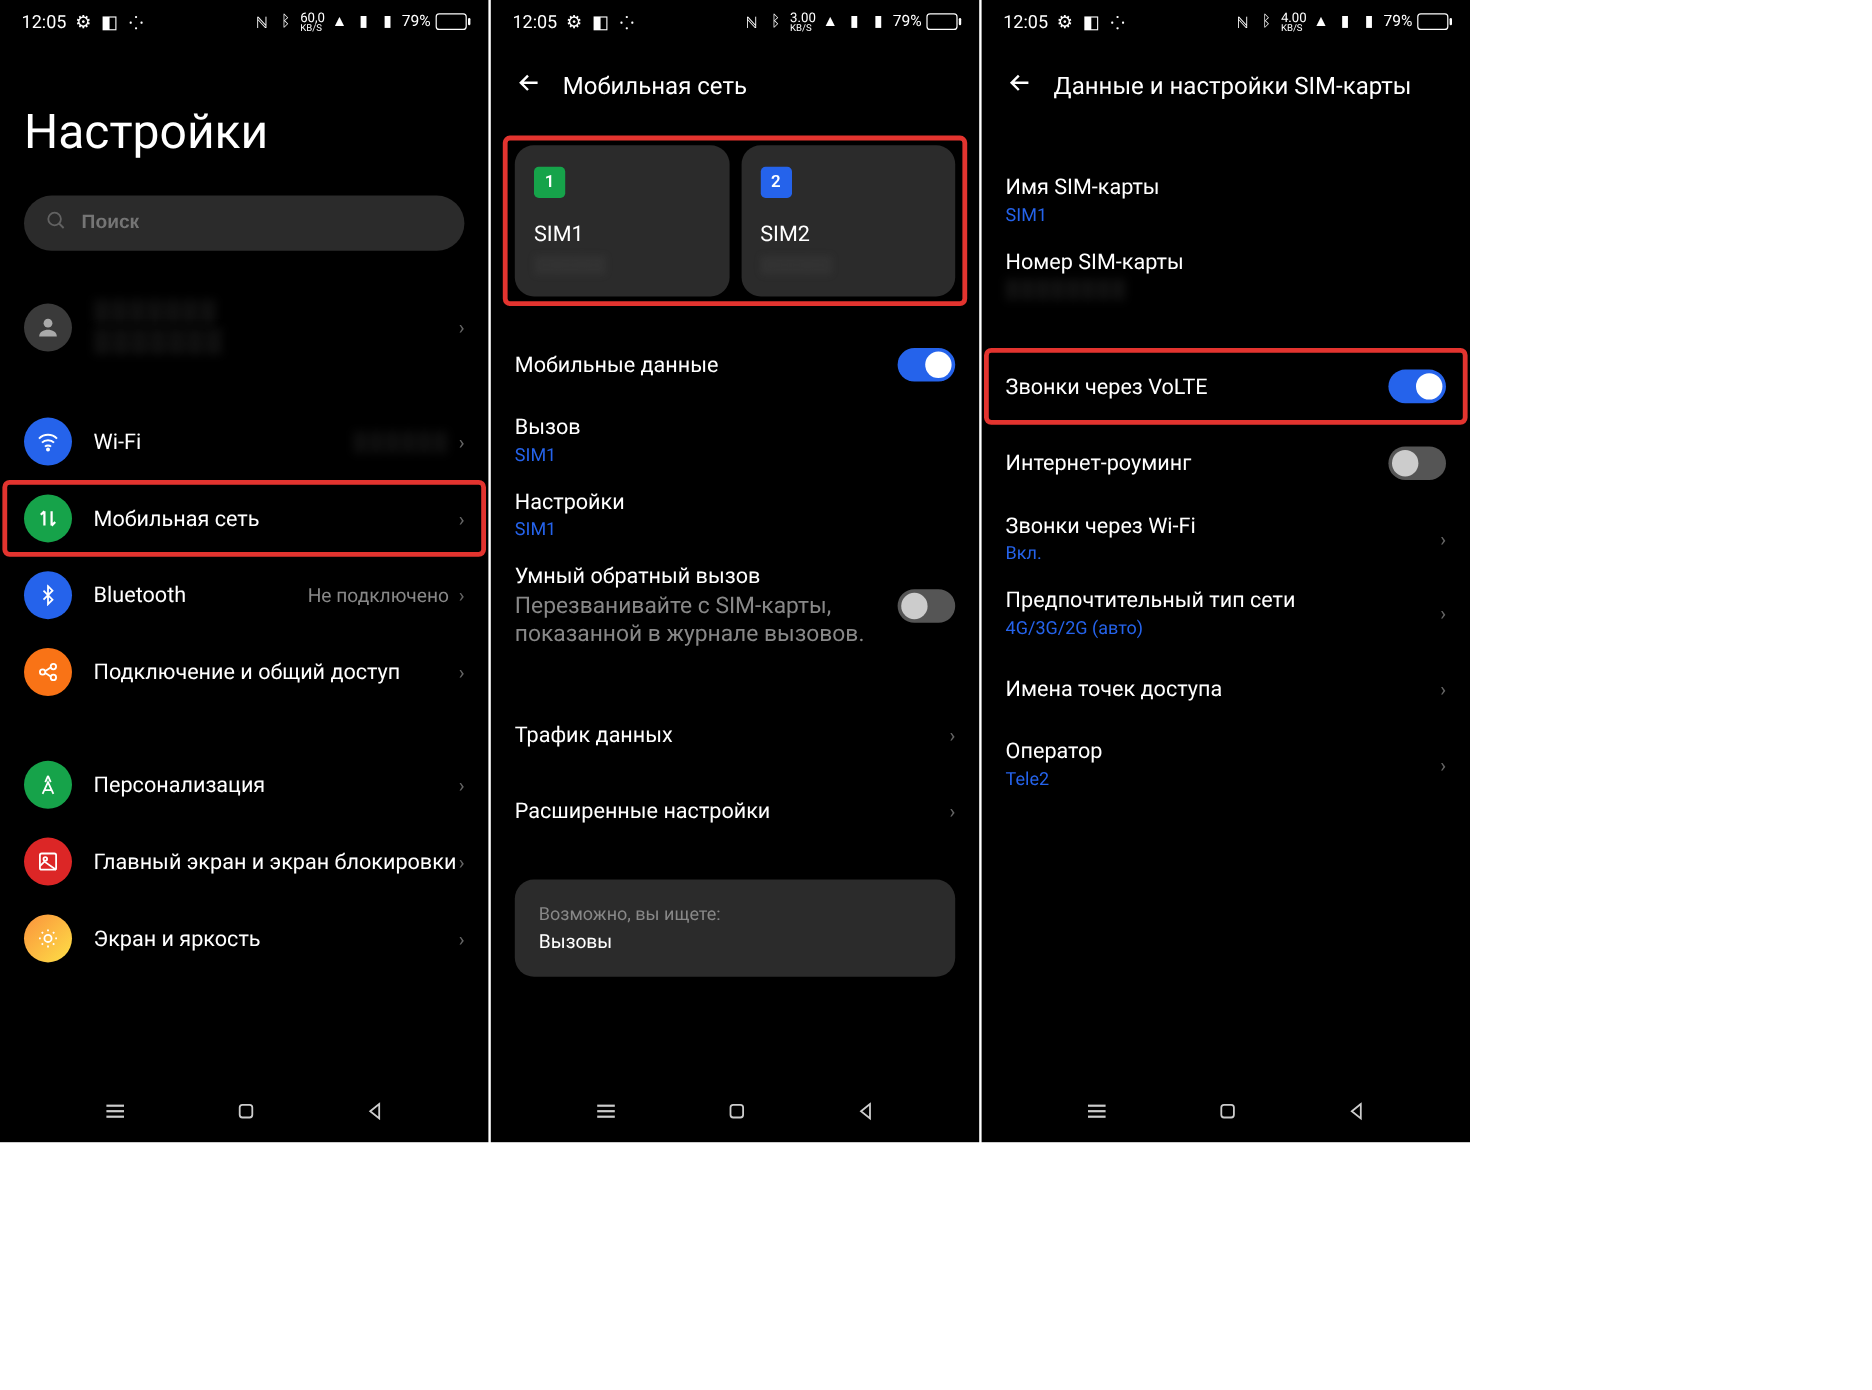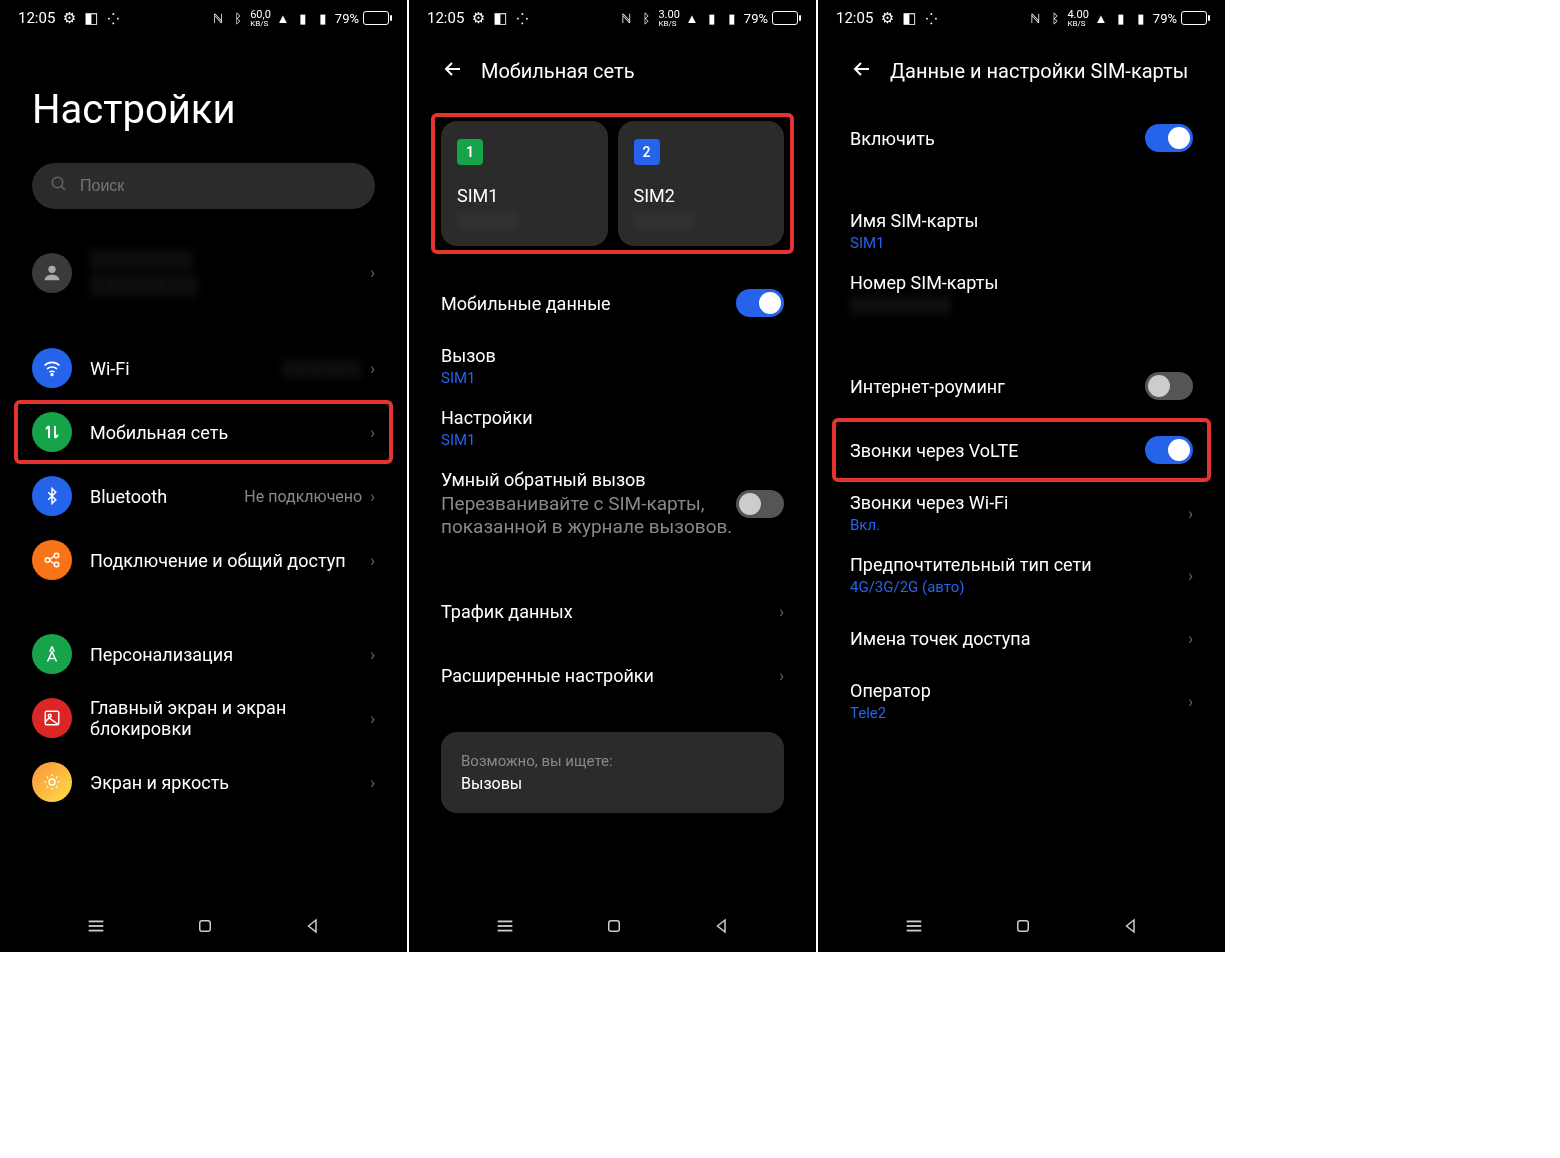"Мобильная сеть" .content { padding: 0 32px -> 0 20px }
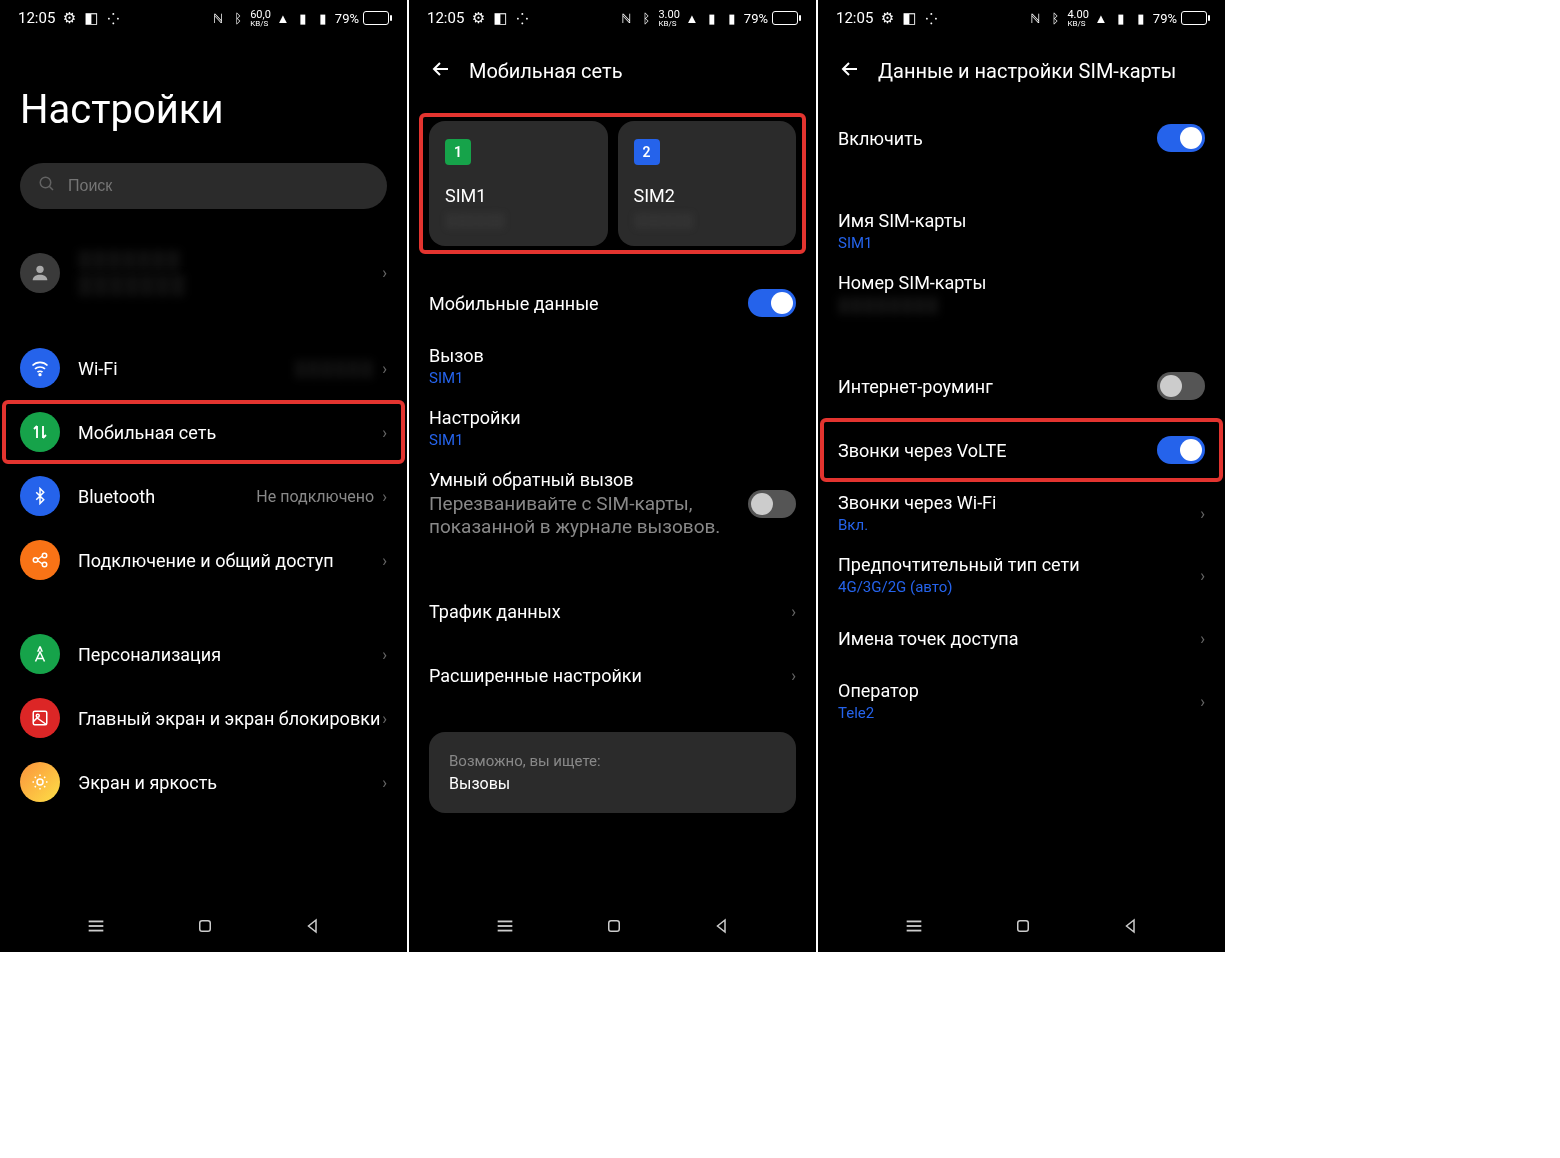"Включить" div.row { html: <div> <div> <div>Включить</div> </div> <div></div> </div> -> none }
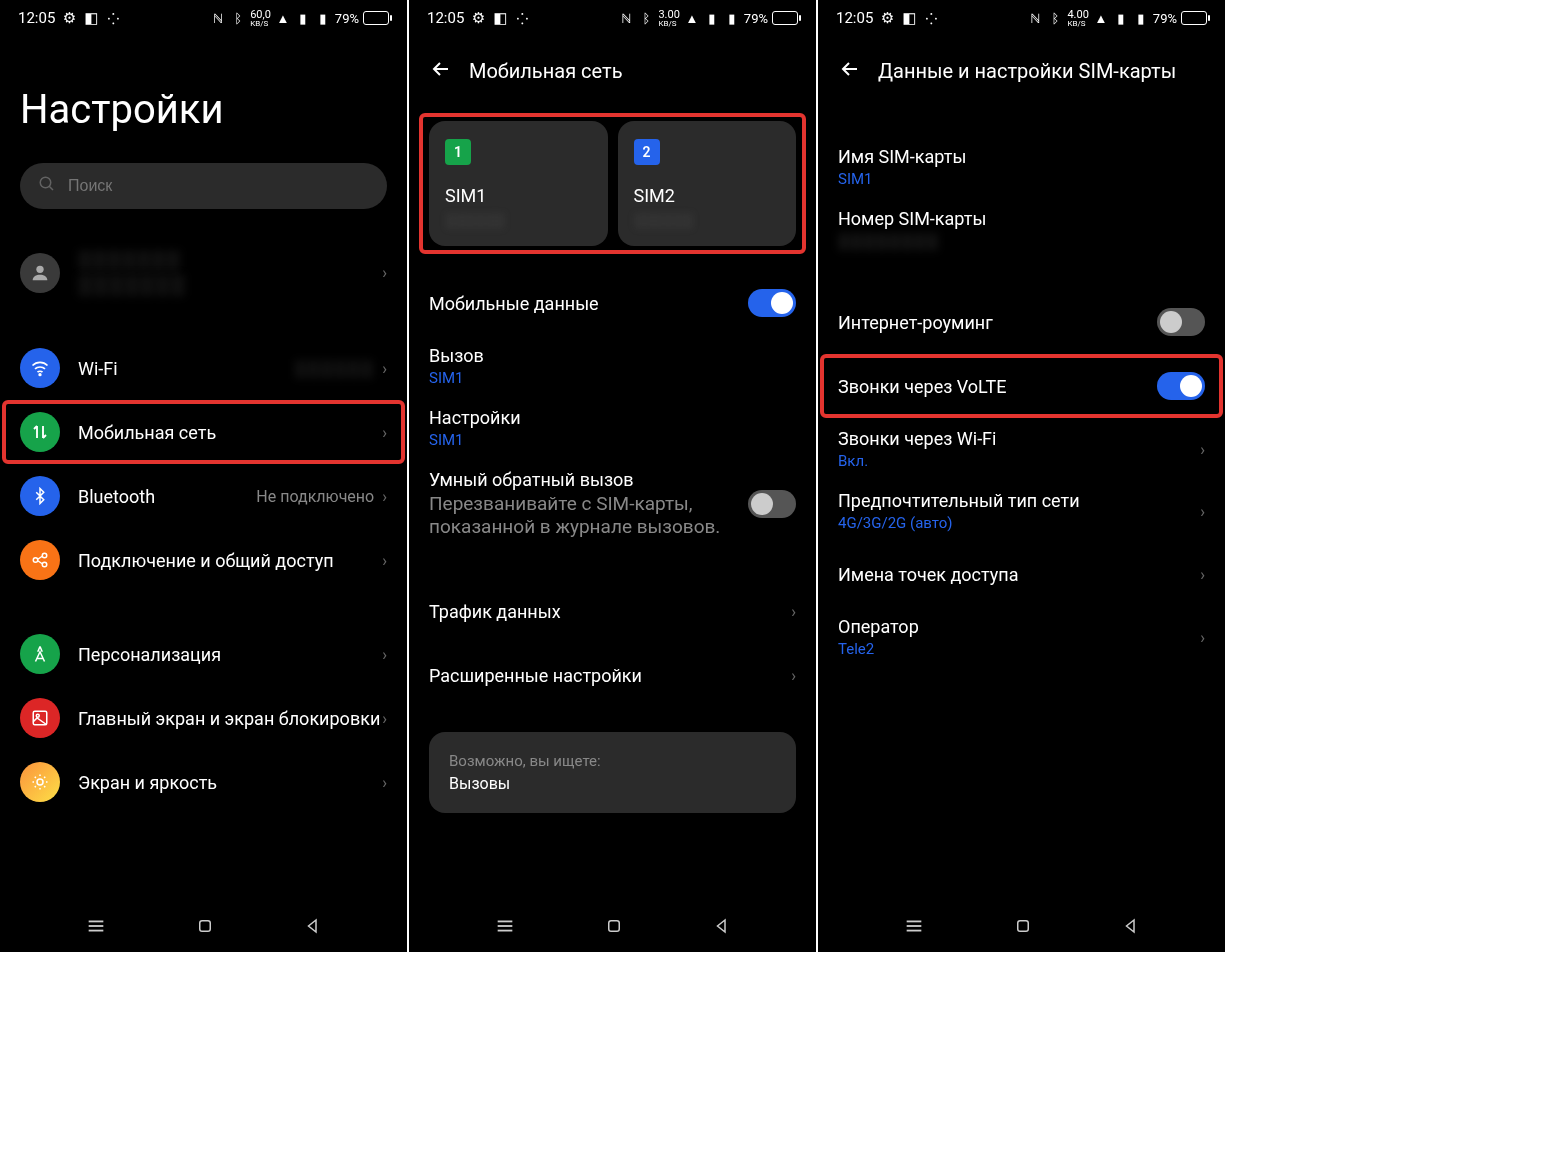"Поиск" .search-box input { font-weight: none -> bold }
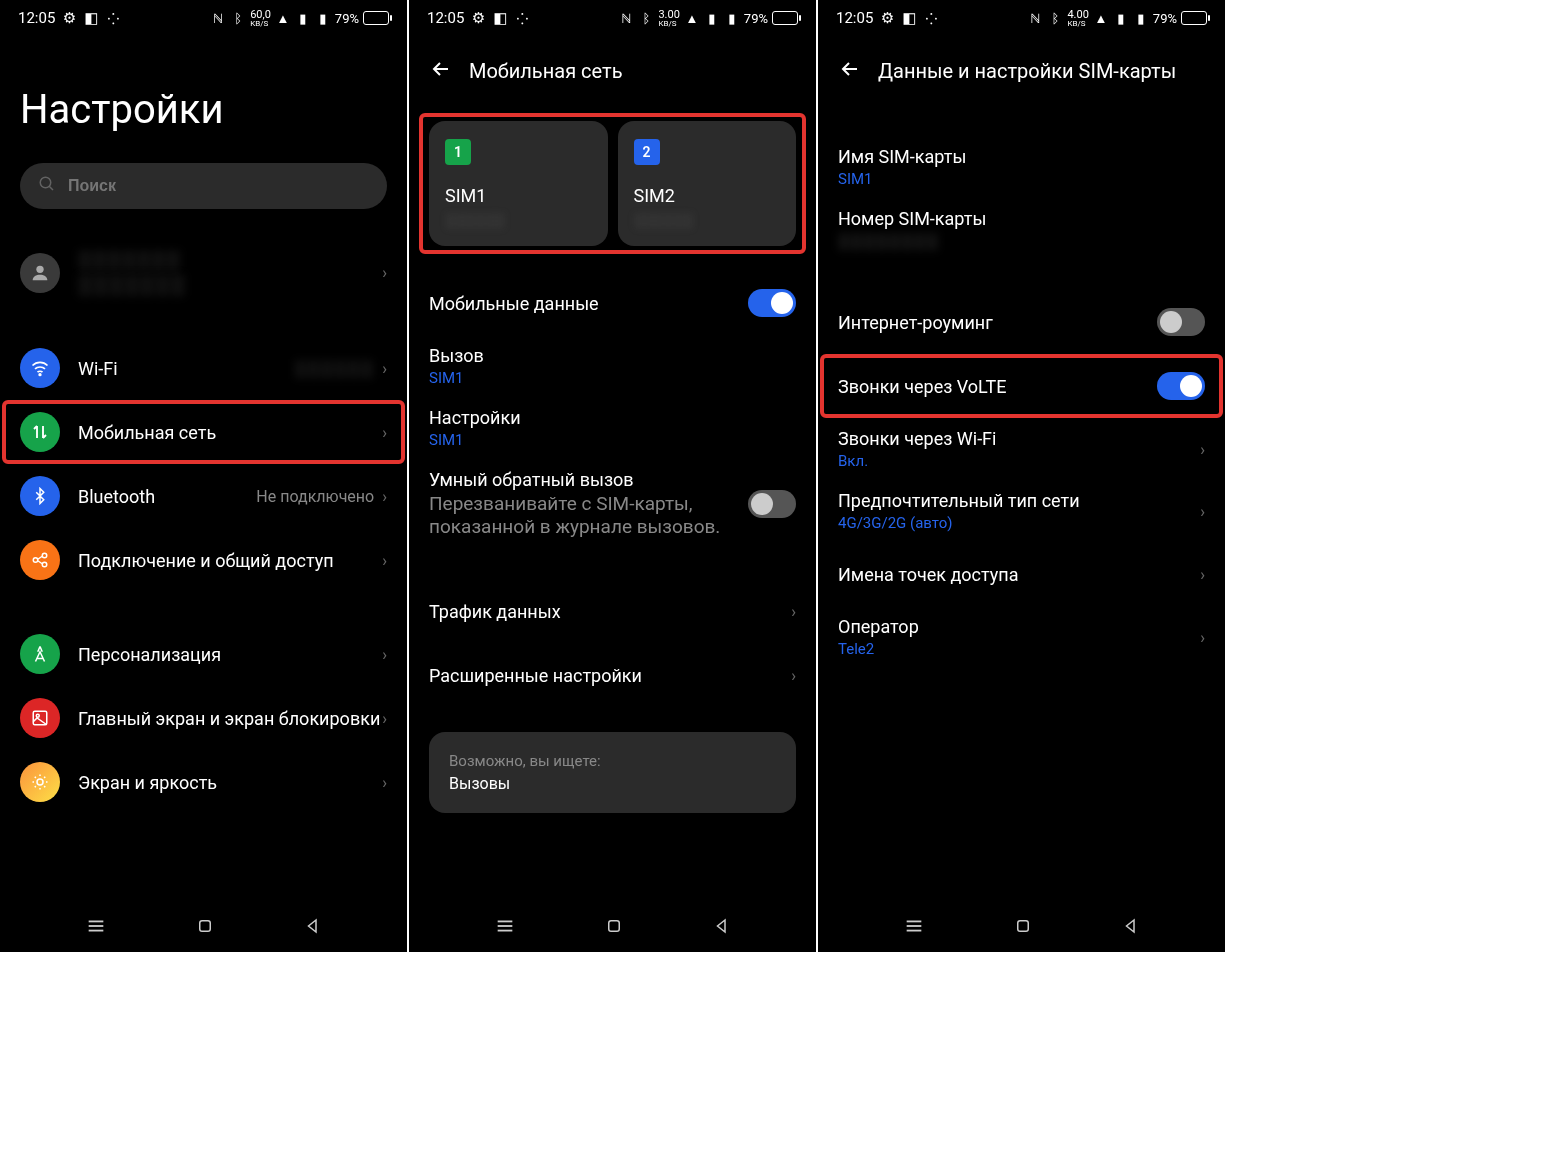"Интернет-роуминг" div.row { order: before "Звонки через VoLTE" -> after "Звонки через VoLTE" }
